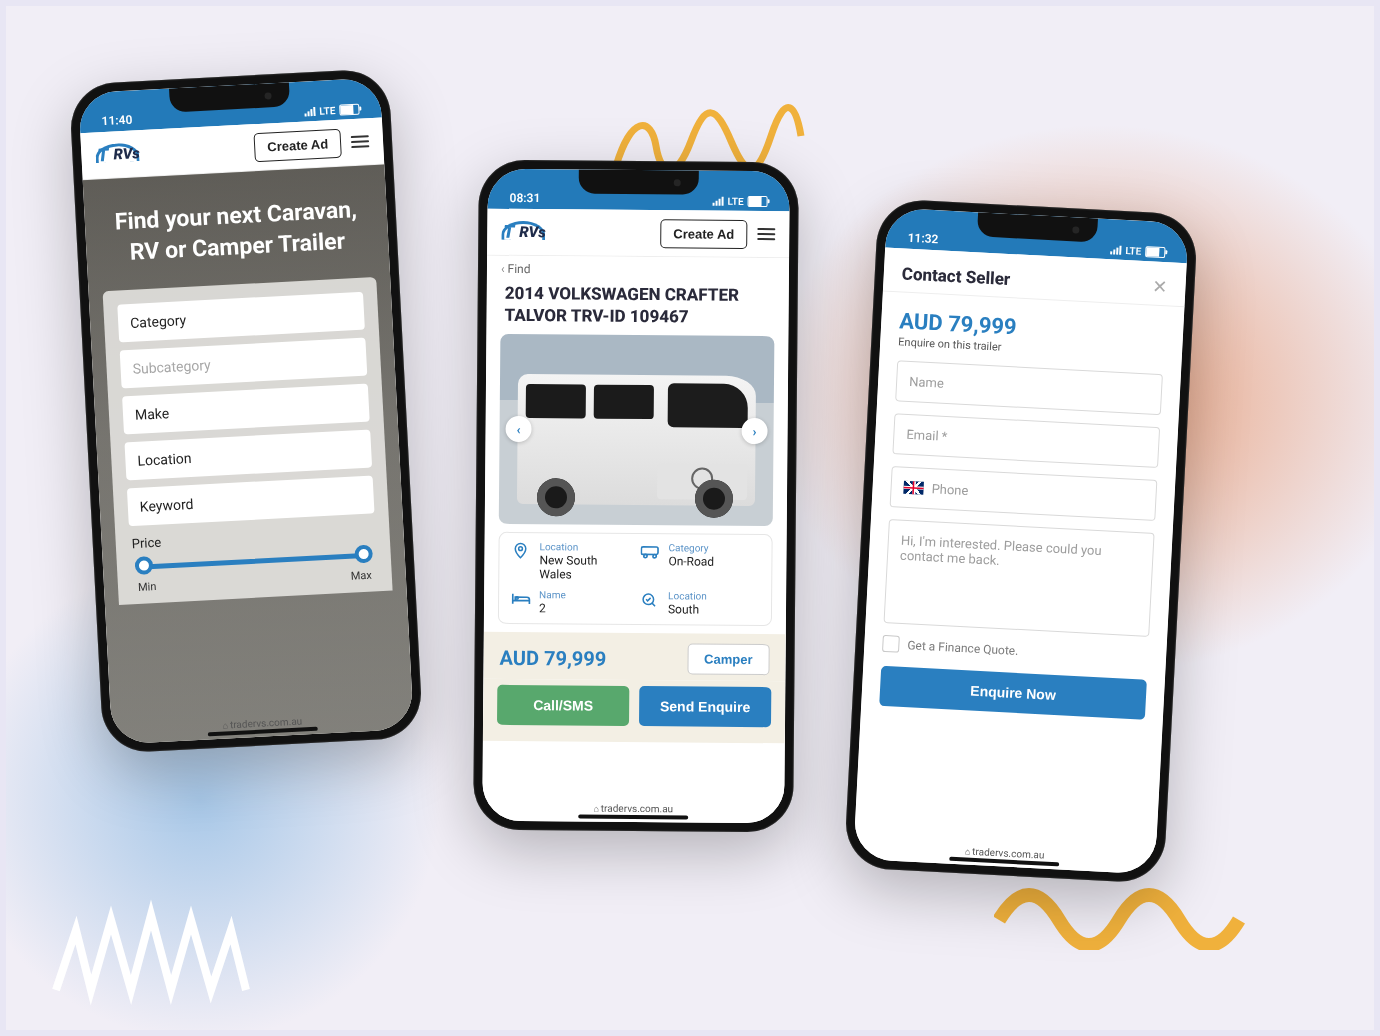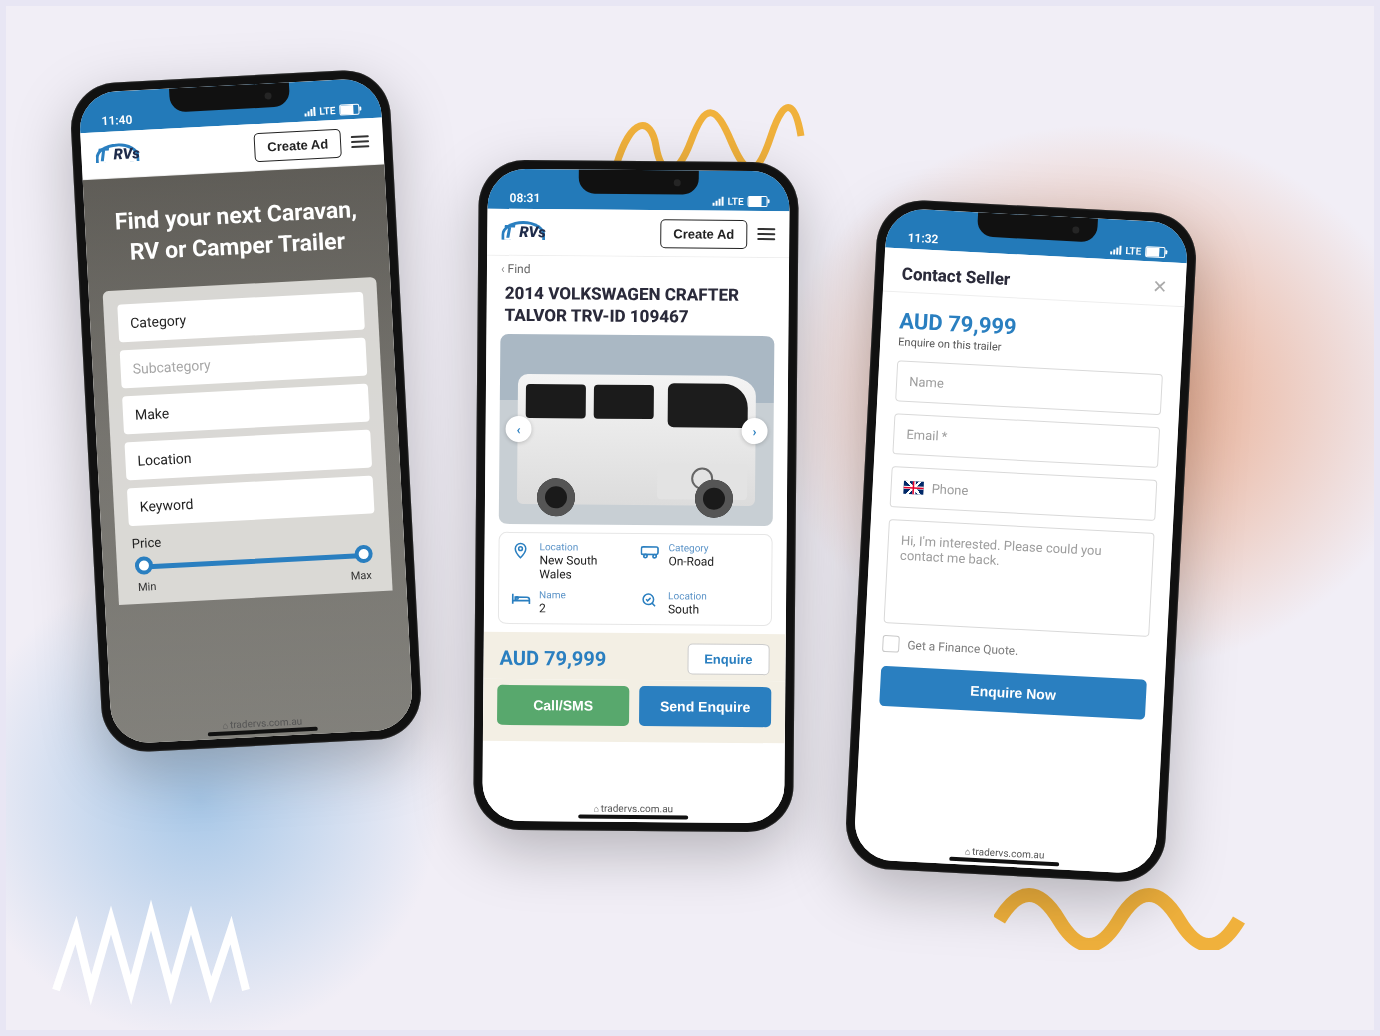"Enquire" button.fin-btn { text: Enquire -> Camper }
